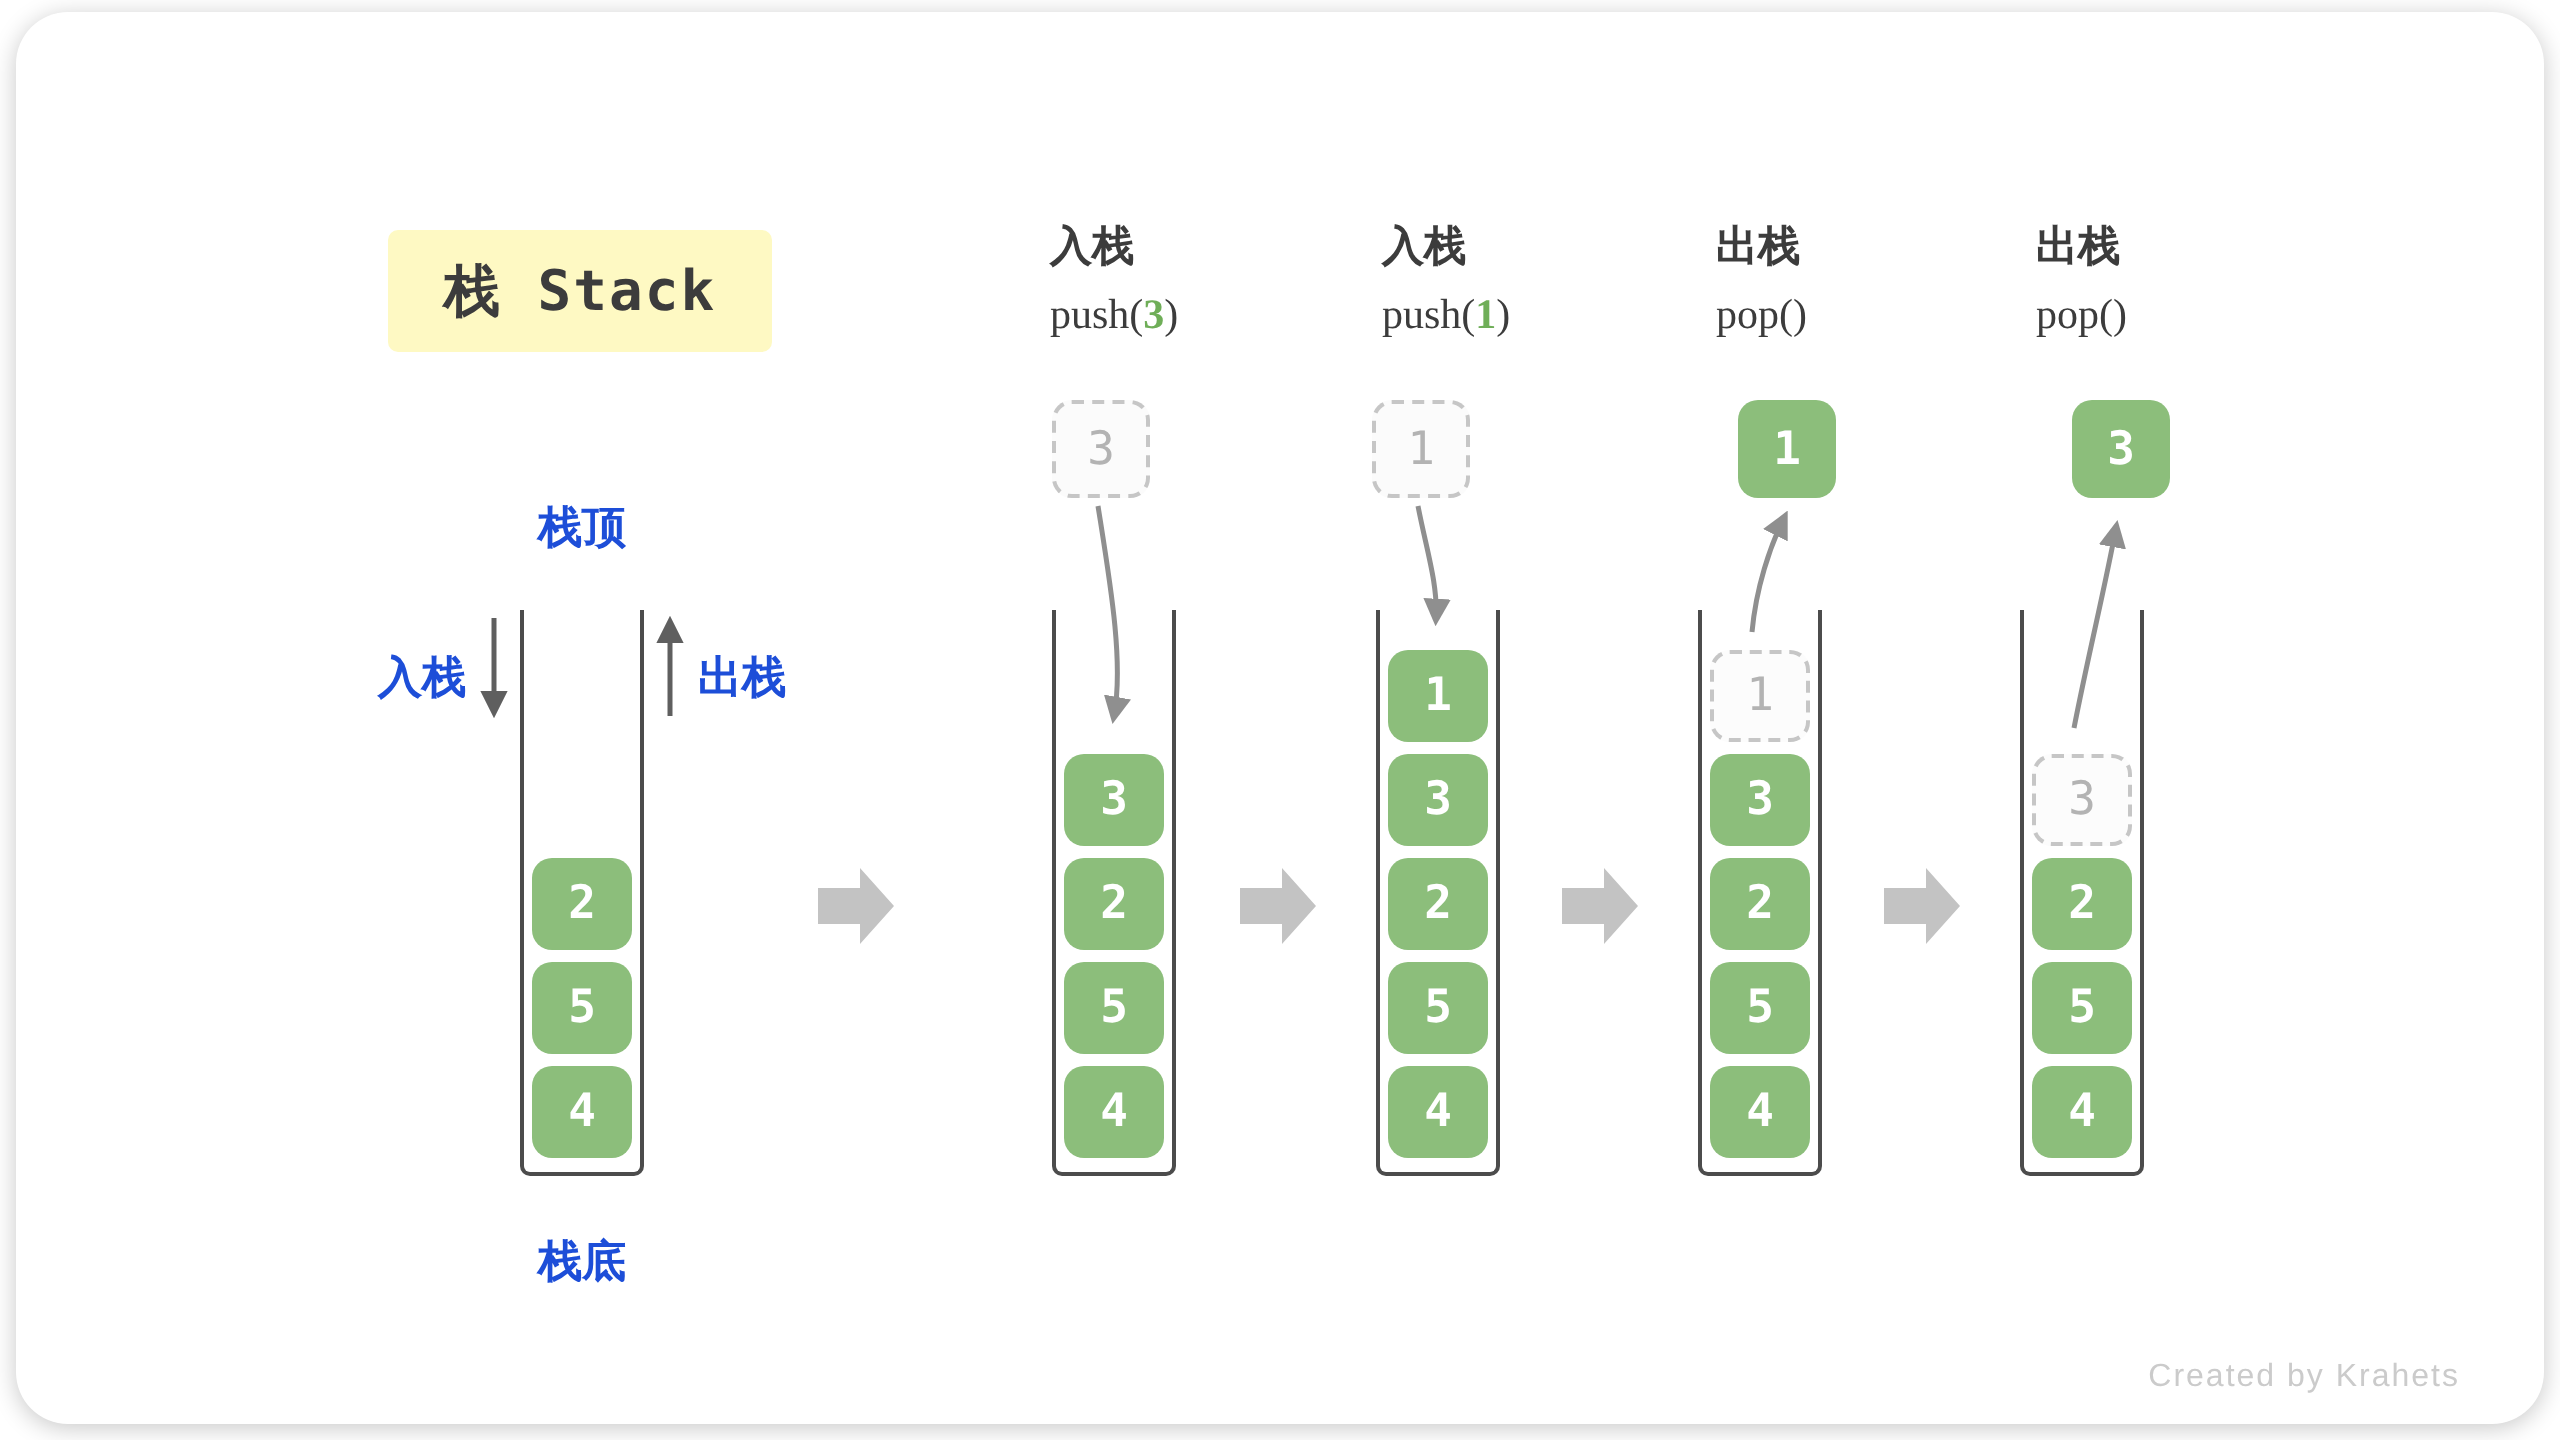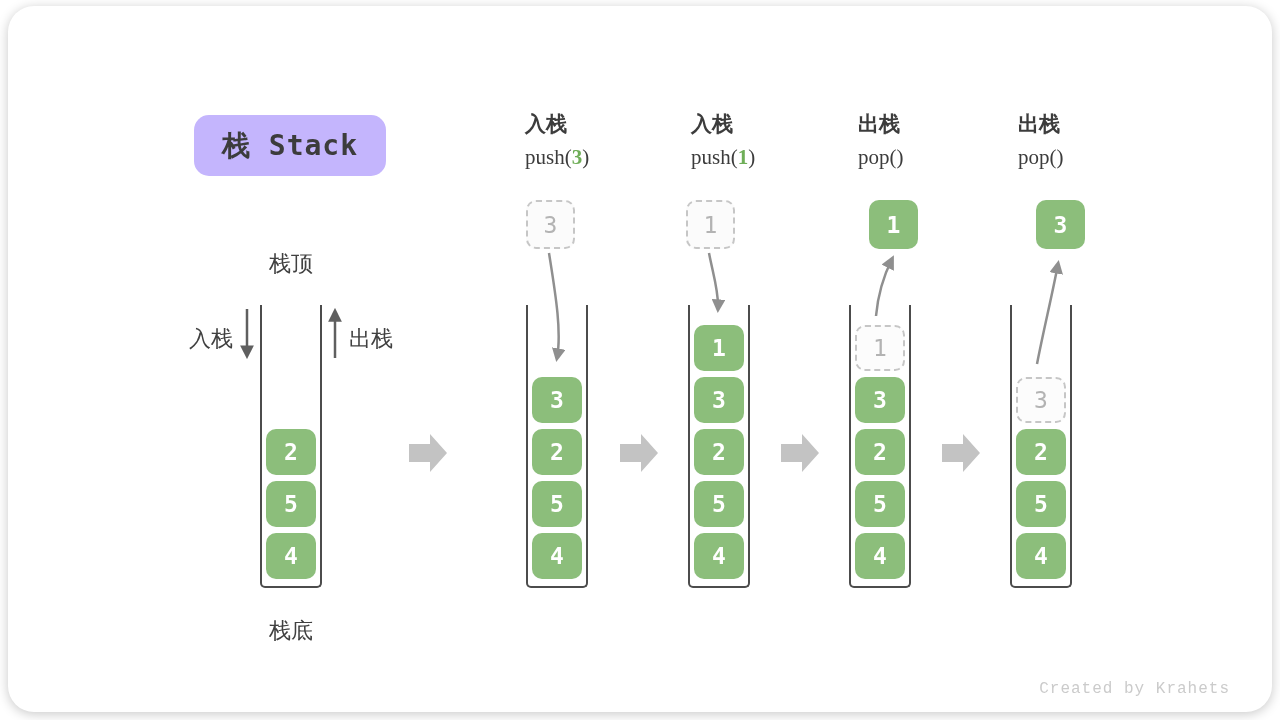"栈 Stack" .title-box { background: #c4b5fd -> #fef9c3; border-radius: 15px -> 5px }
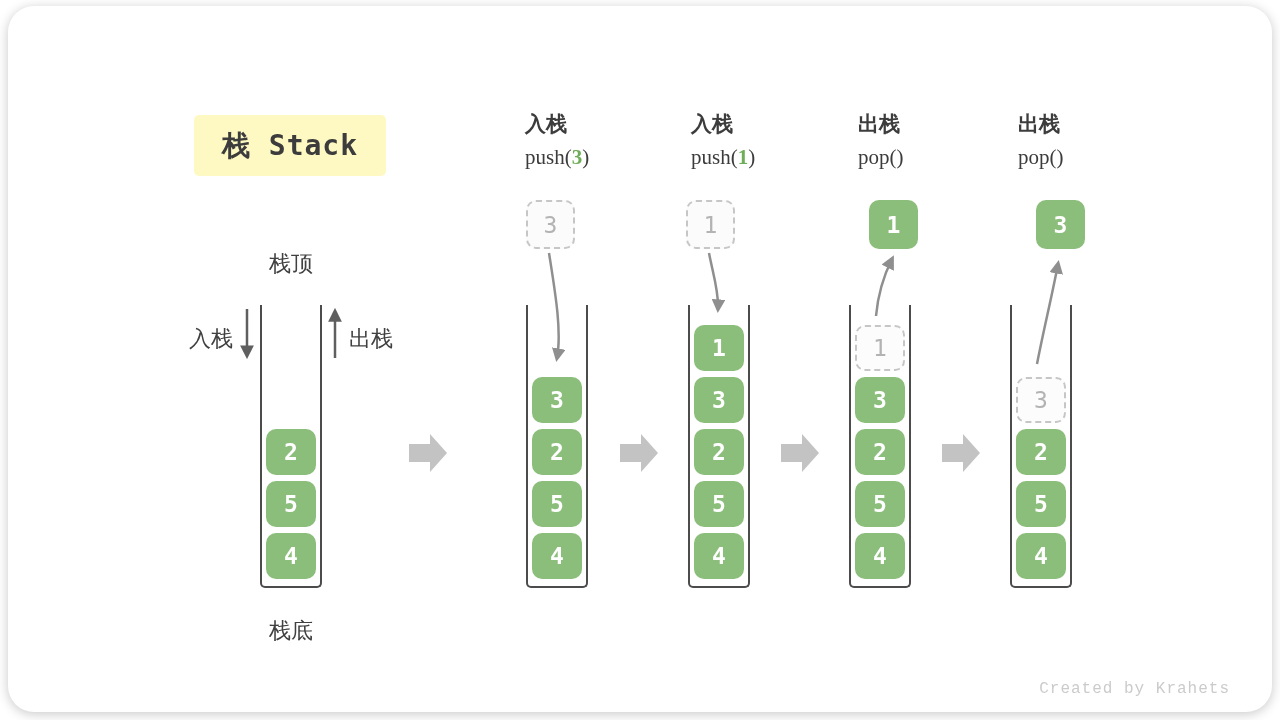"栈顶" .cn-label { color: #404040 -> #1d4ed8; font-weight: 400 -> 700 }
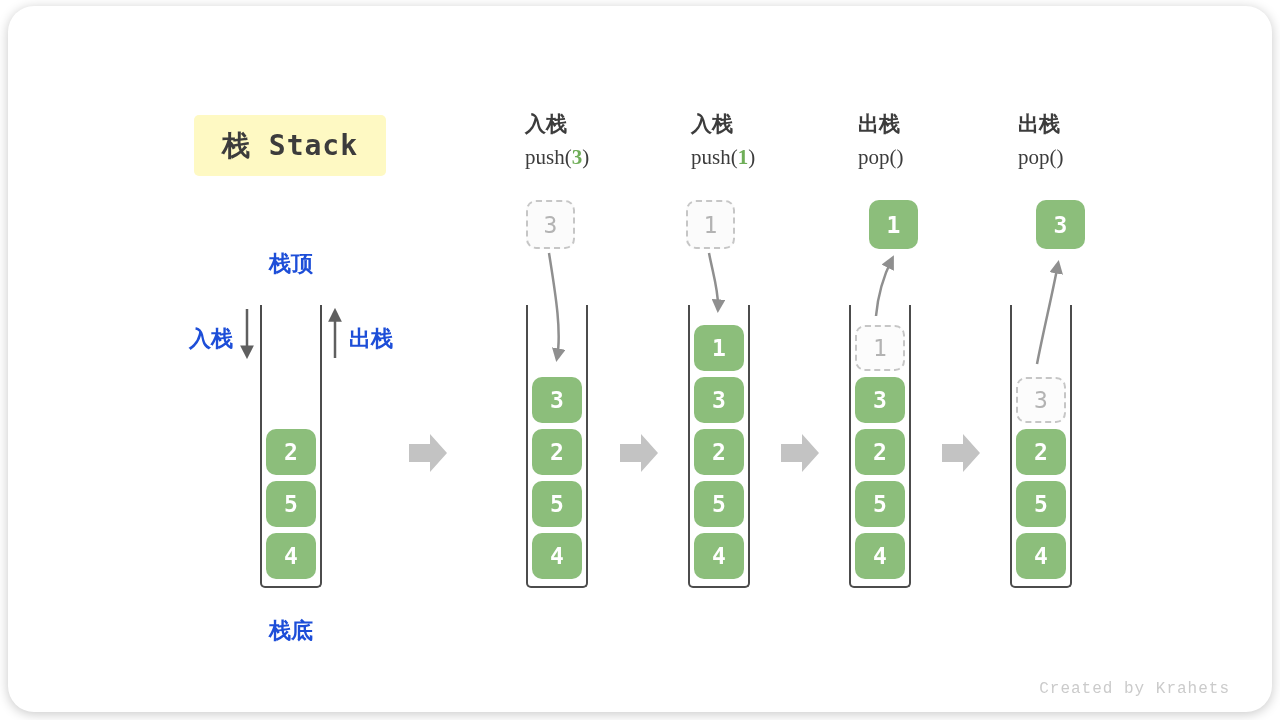"Created by Krahets" .watermark { font-family: Liberation Mono, monospace -> Liberation Sans, sans-serif }
